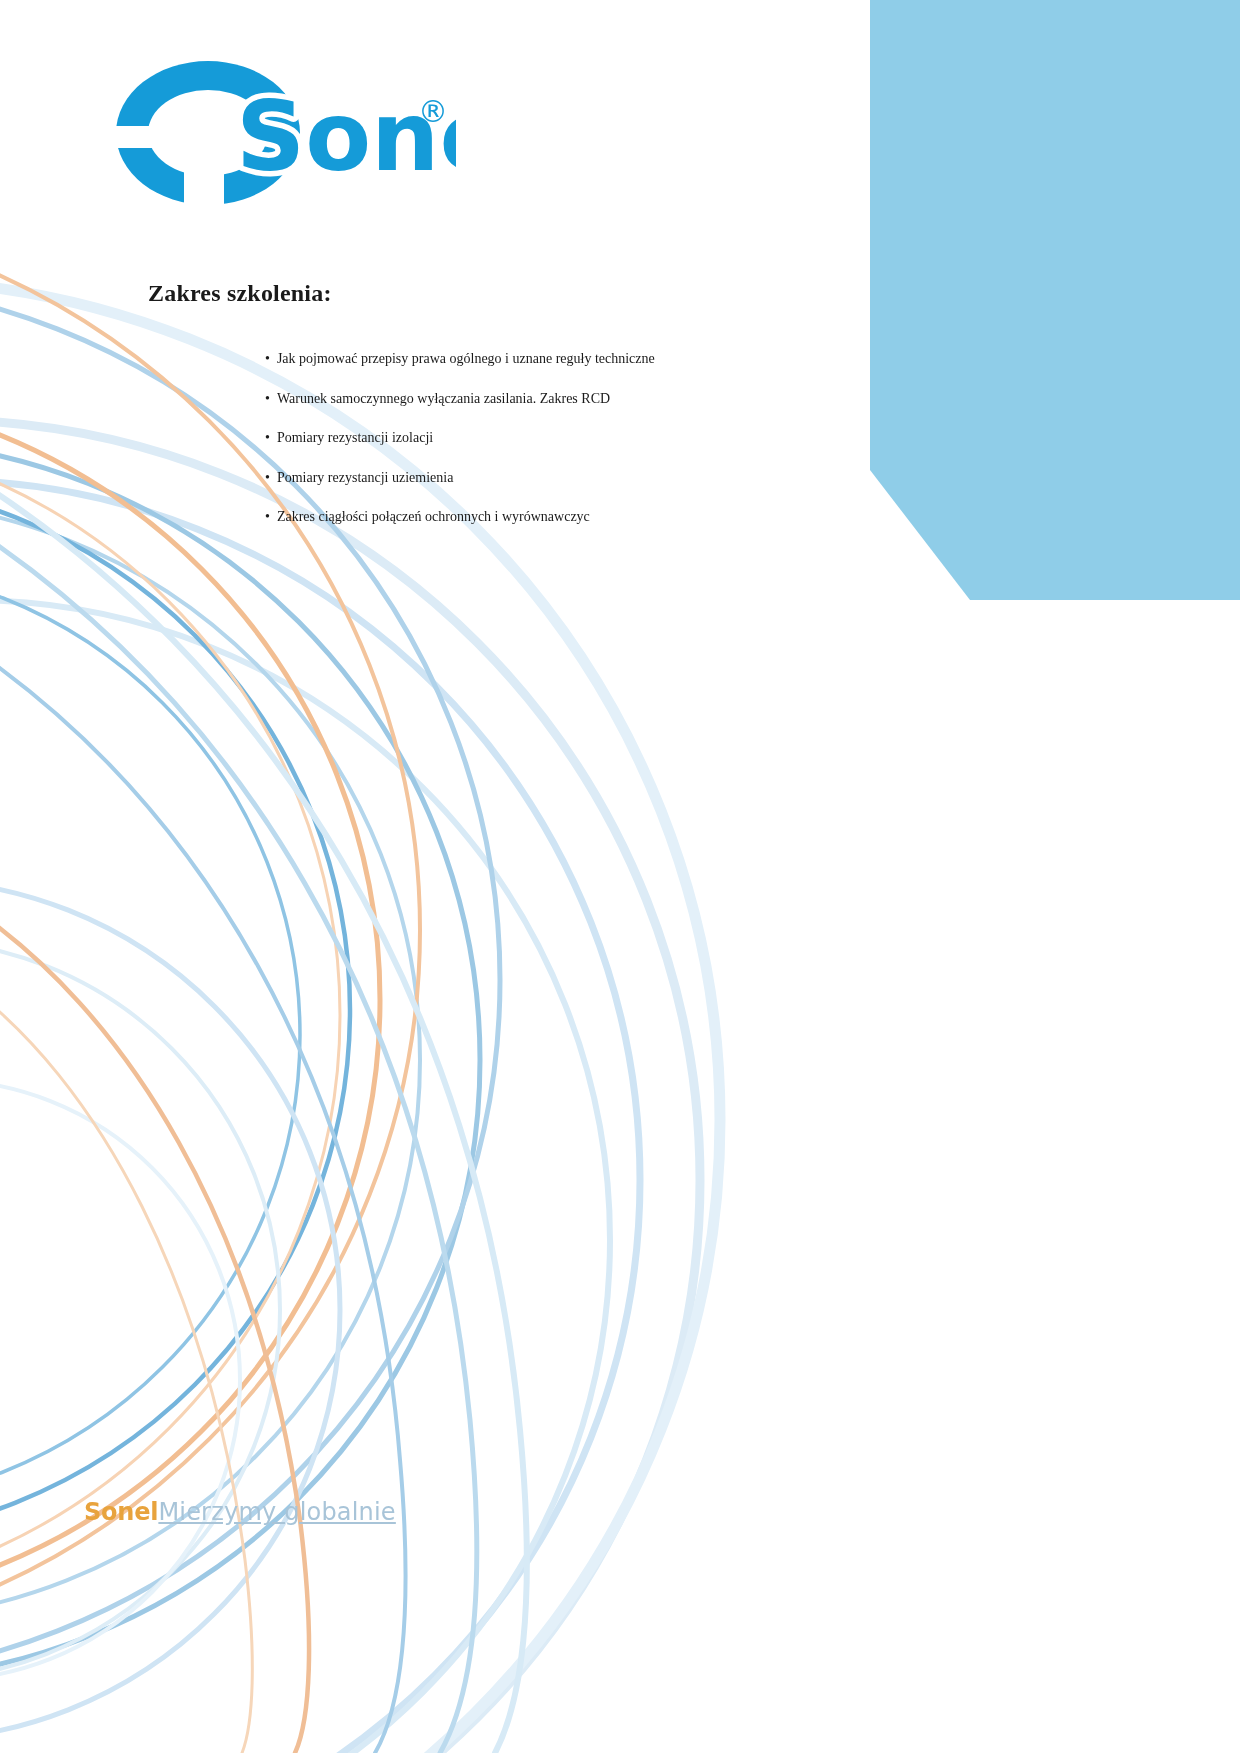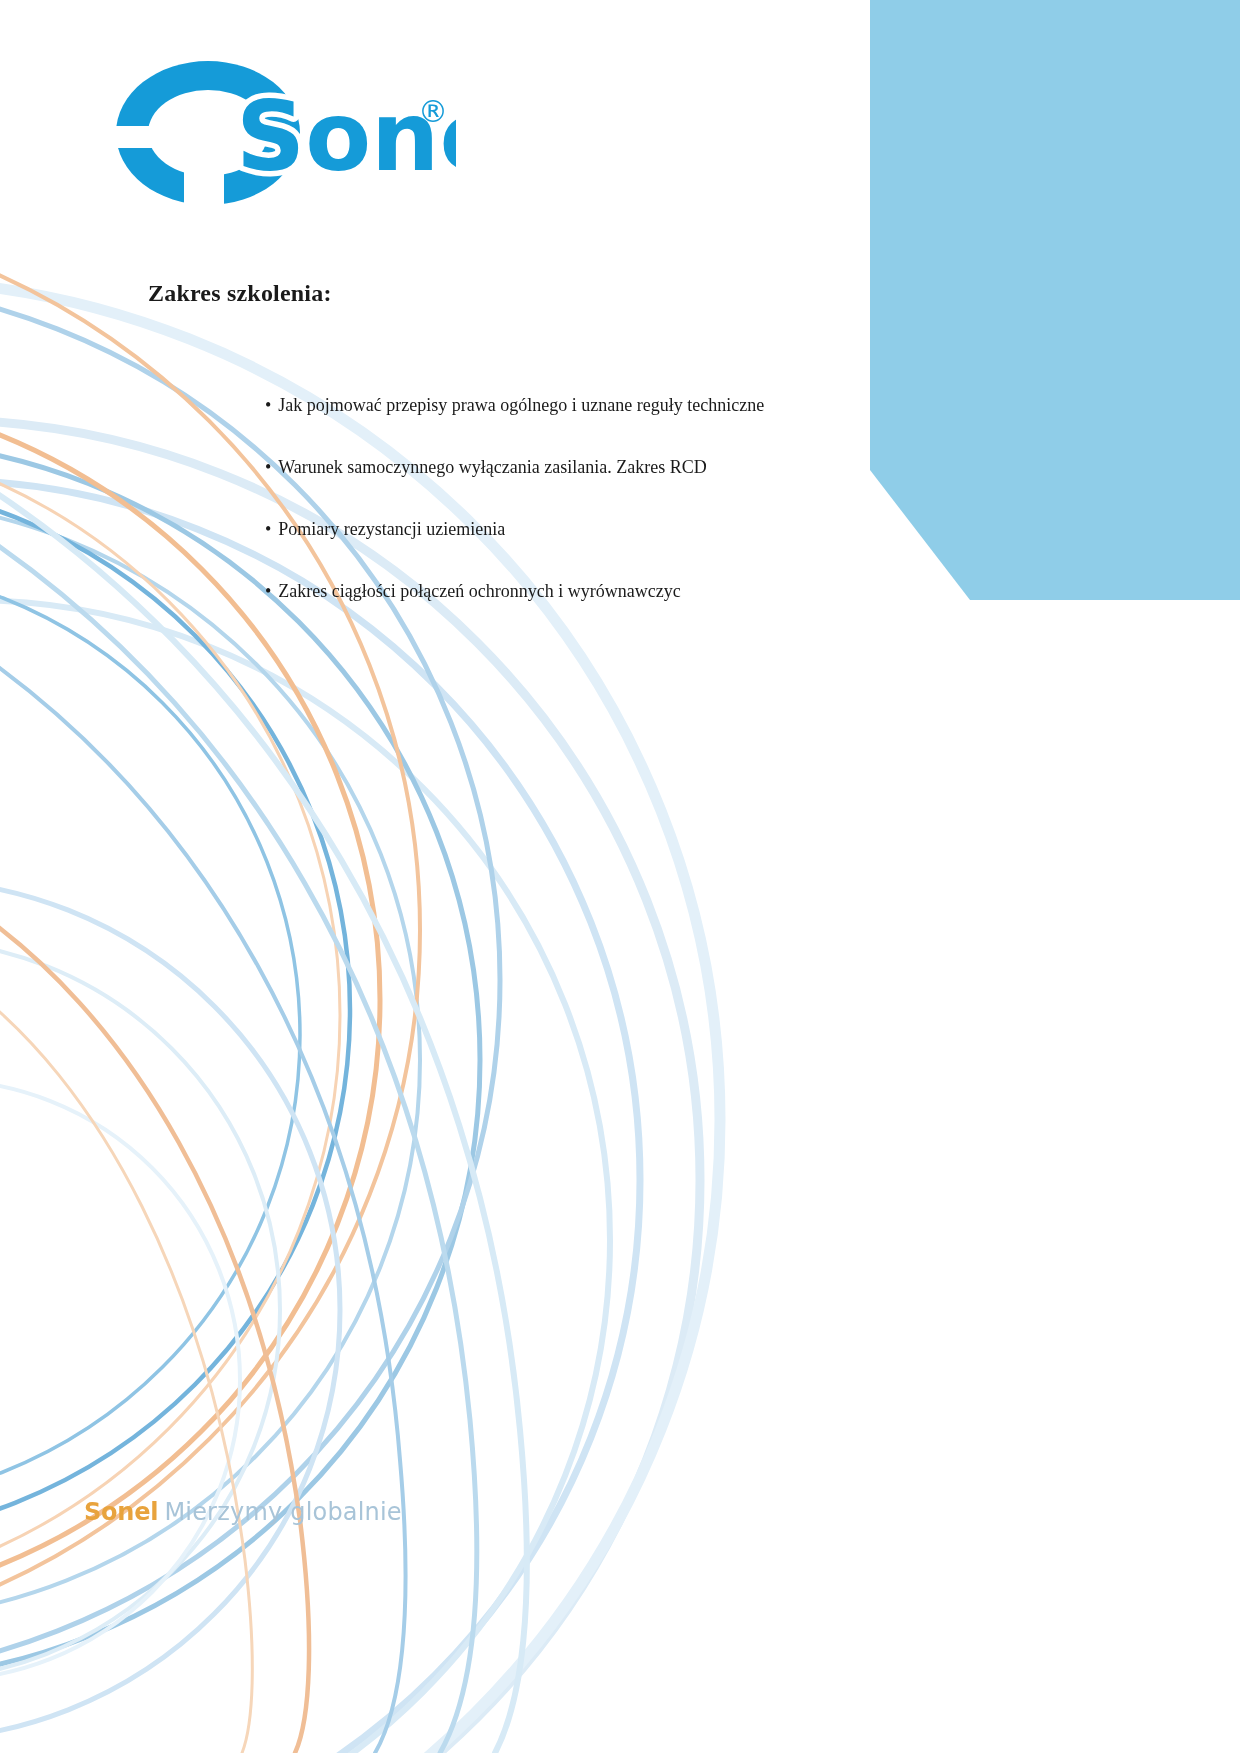"• Jak pojmować przepisy prawa" .bullet-item { font-size: 18px -> 14px; margin-top: 44px -> none }
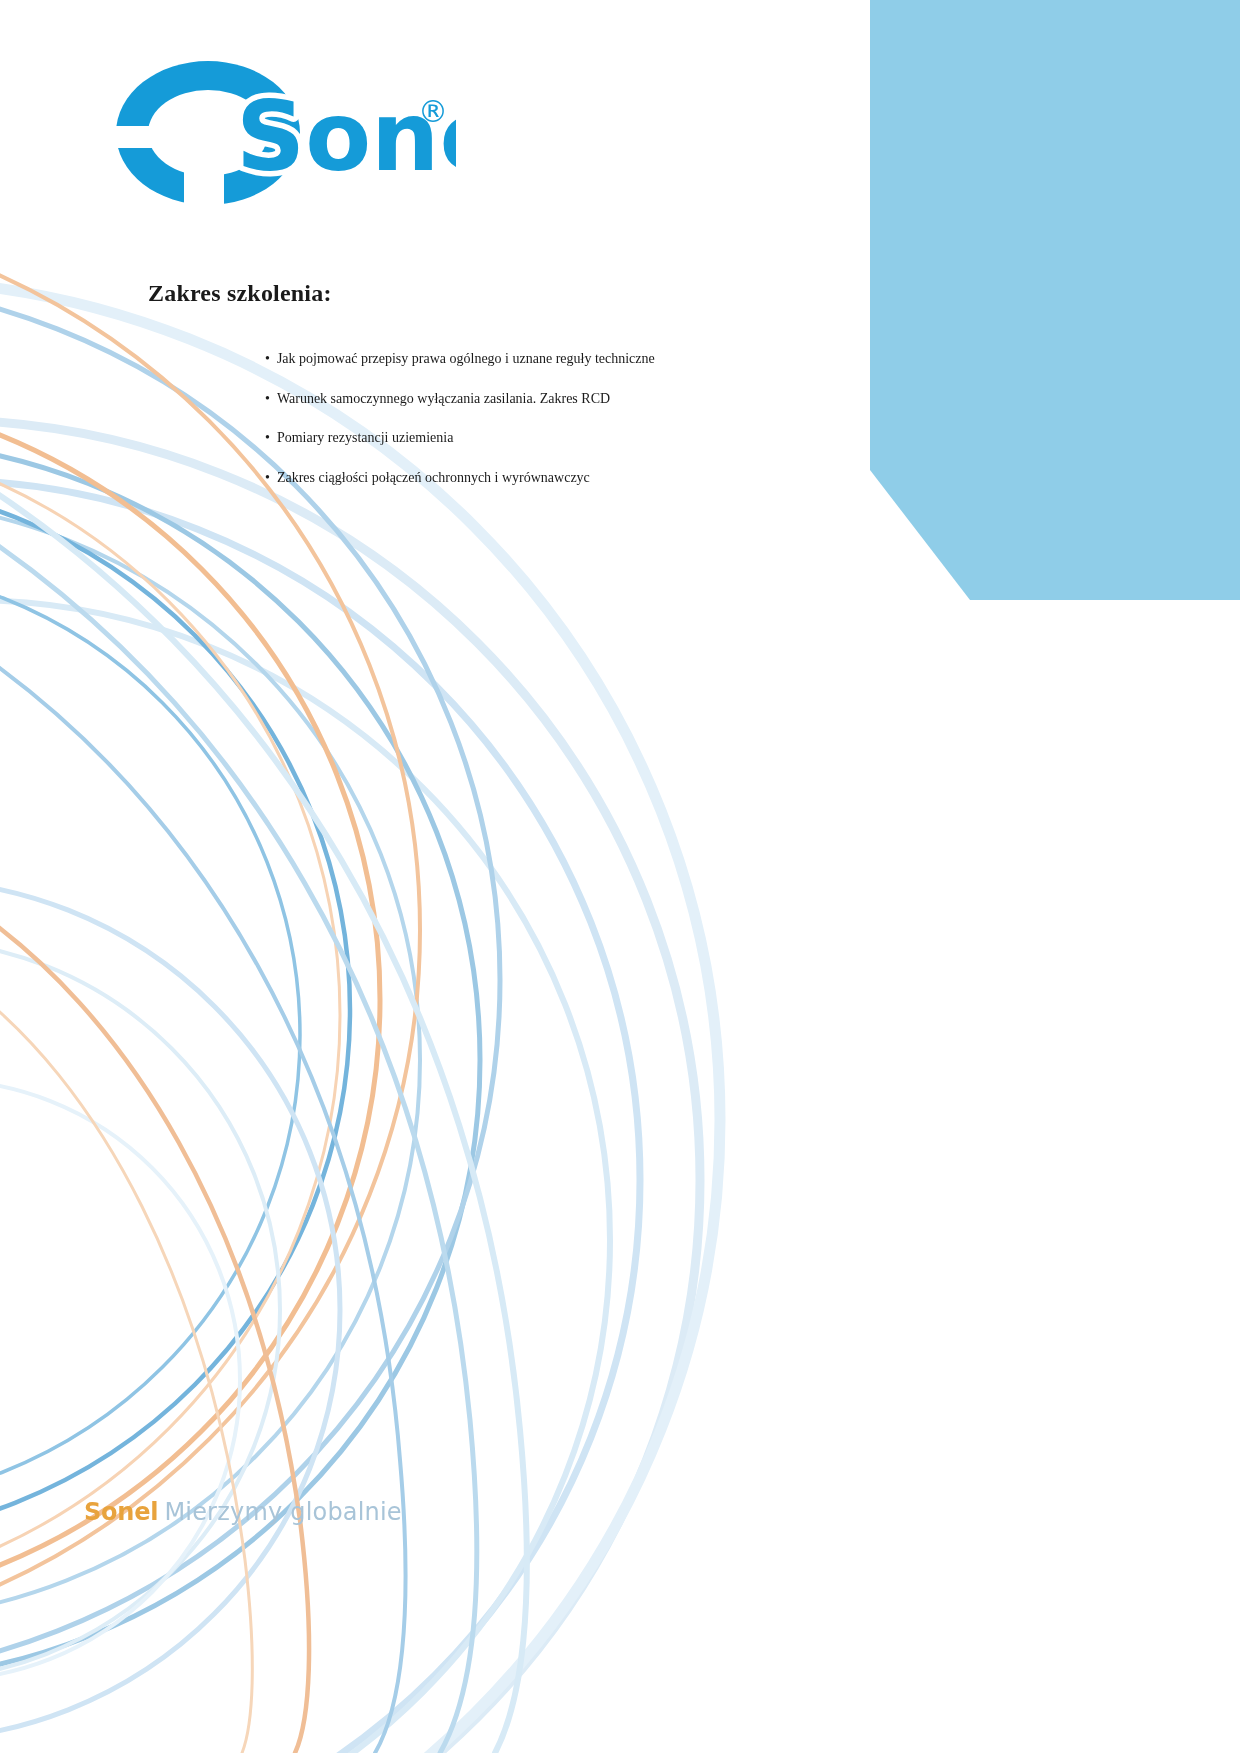"• Pomiary rezystancji izolacji" div.bullet-item { html: none -> <div> <span>•</span><span>Pomiary rezystancji izolacji</span> </div> }
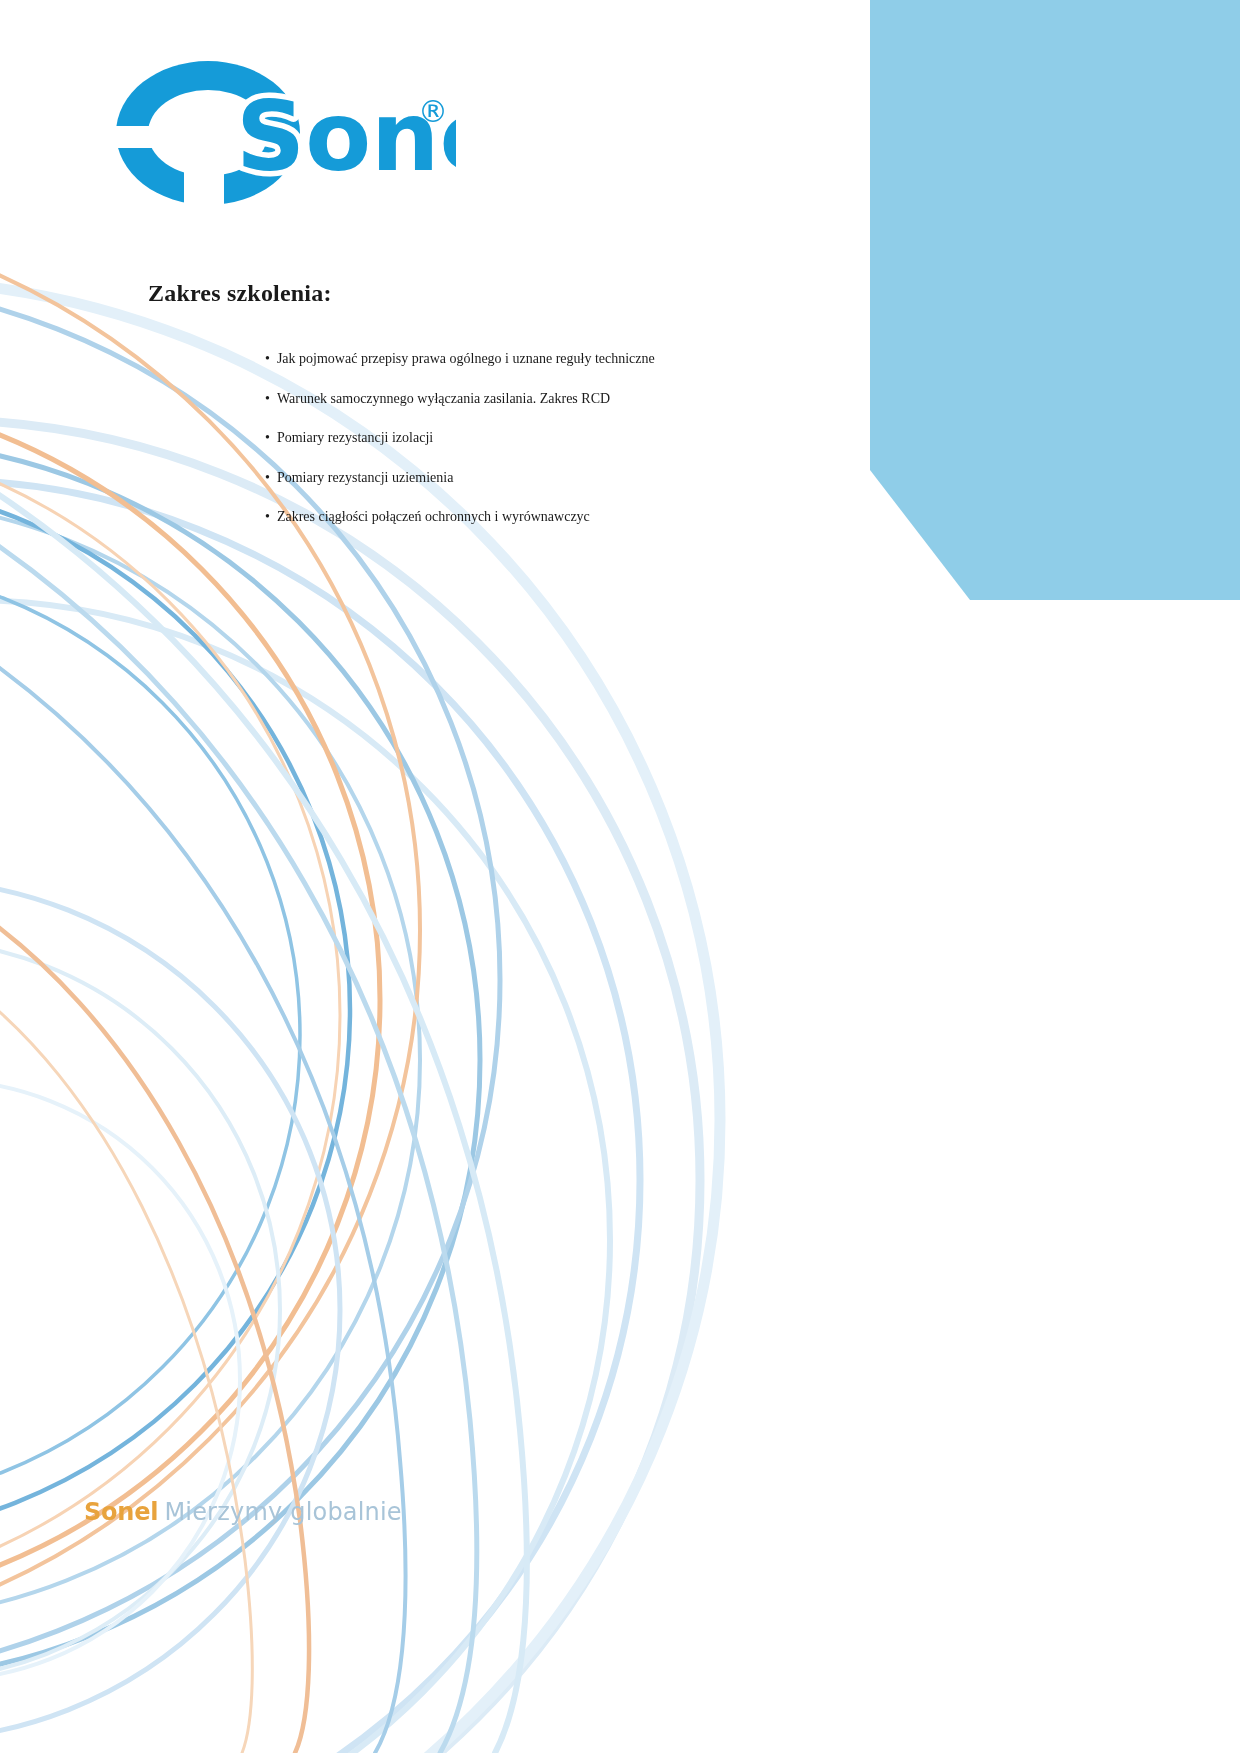"Mierzymy globalnie" #footer .tagline { margin-left: 6px -> 0; text-decoration: none -> underline }
